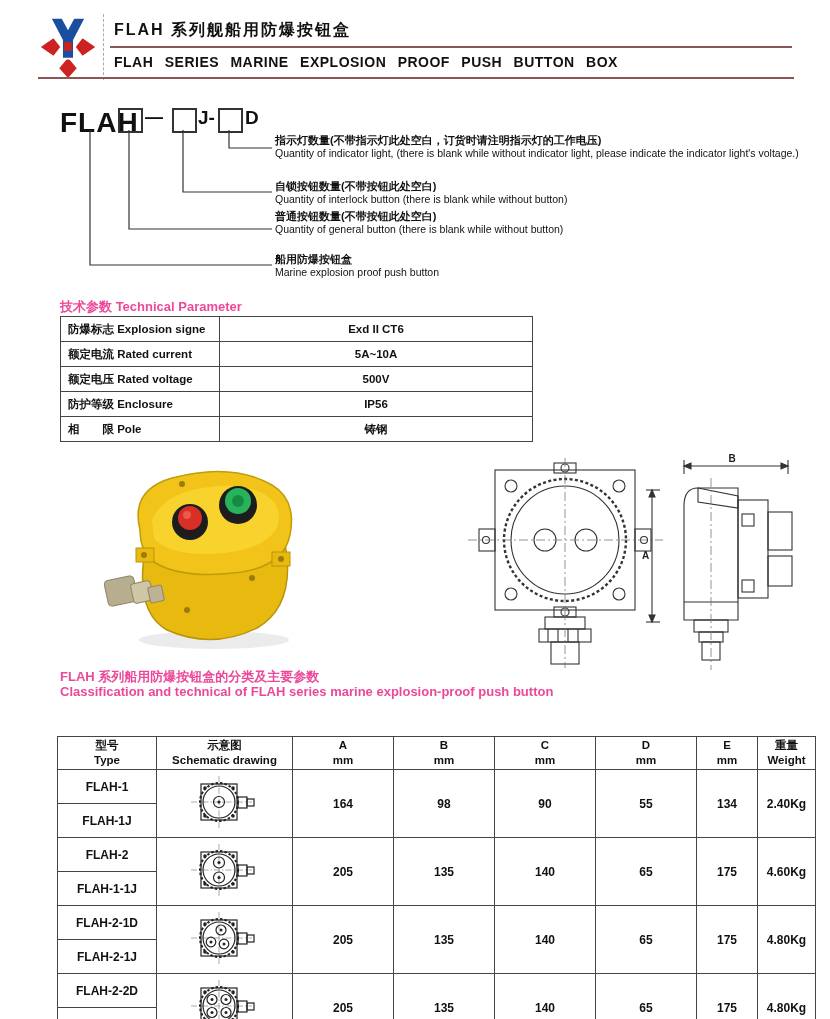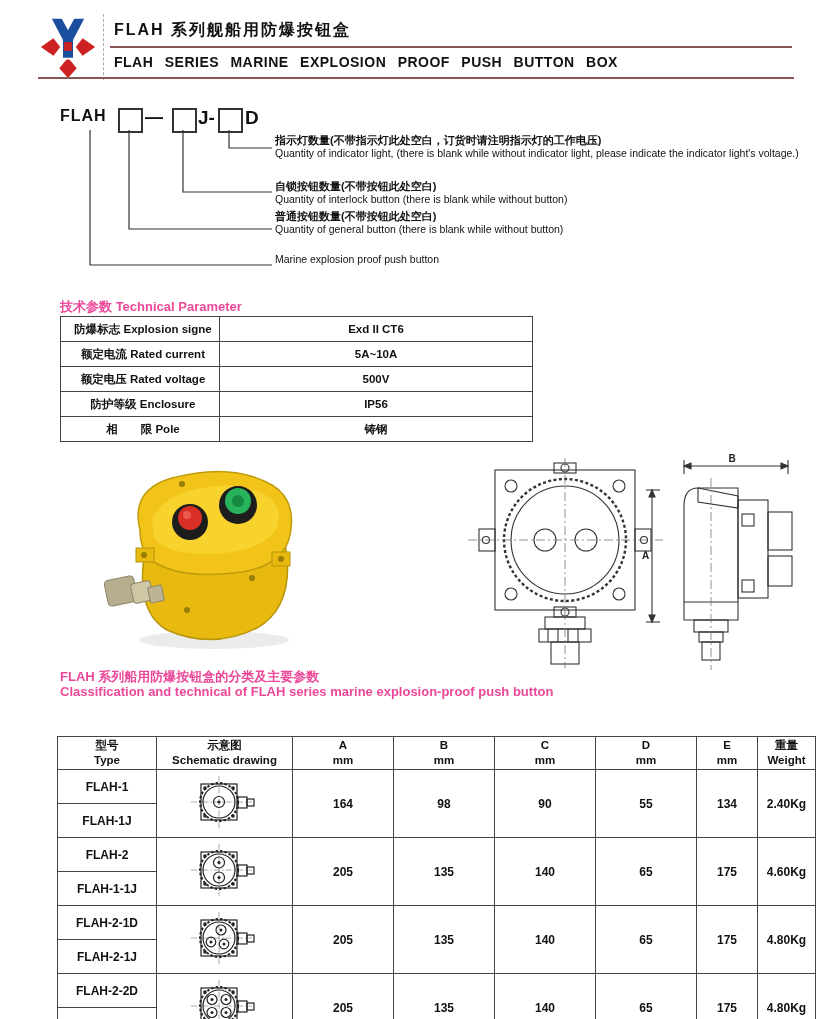"FLAH" .mc-prefix { font-size: 16px -> 28px }
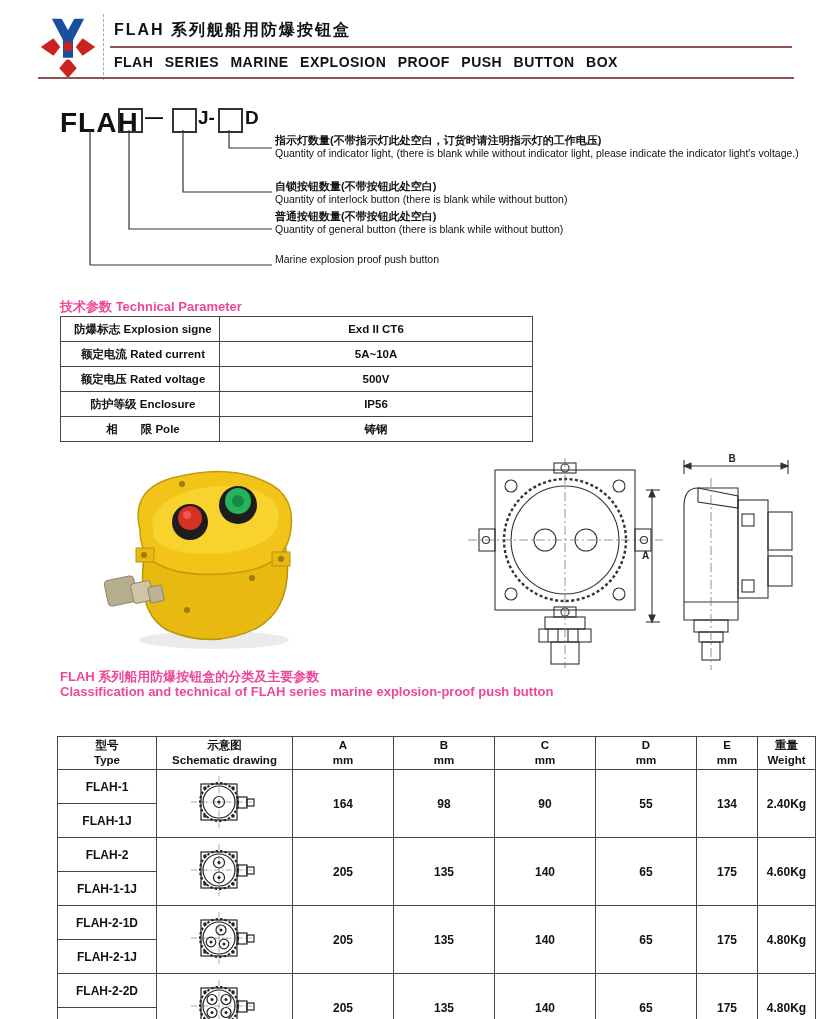"船用防爆按钮盒" div.zh { html: none -> <div>船用防爆按钮盒</div> }
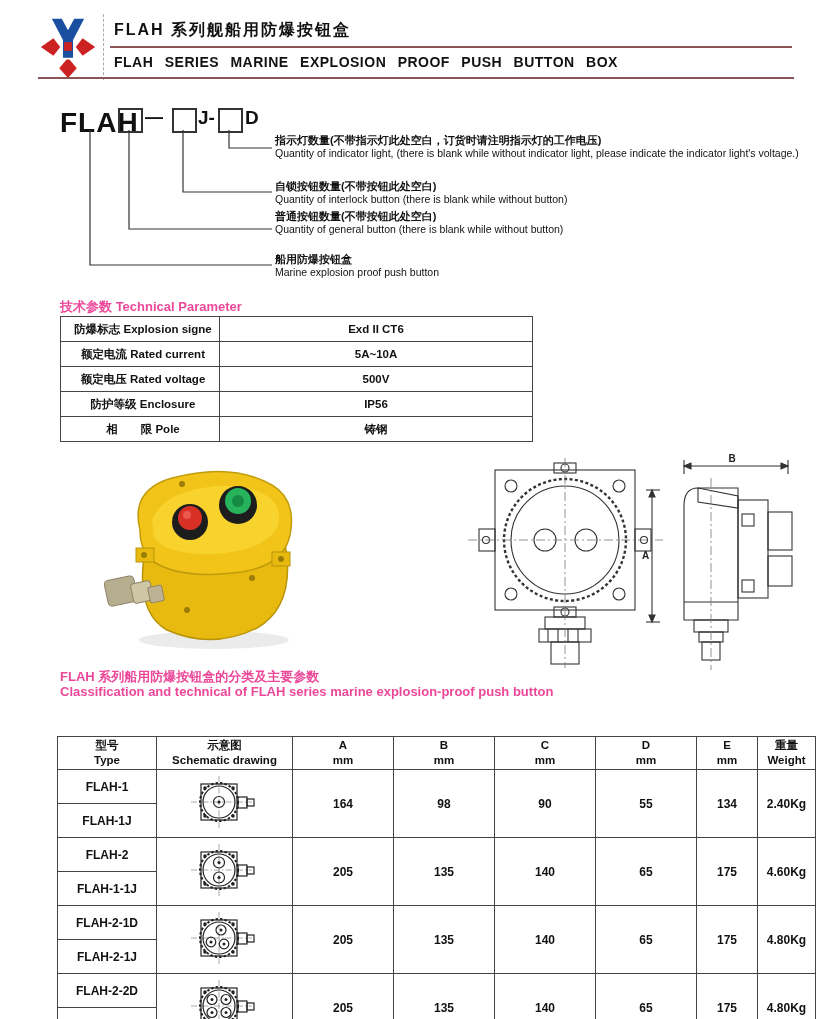"防爆标志 Explosion signe" .tech-table .lbl { text-align: center -> left }
